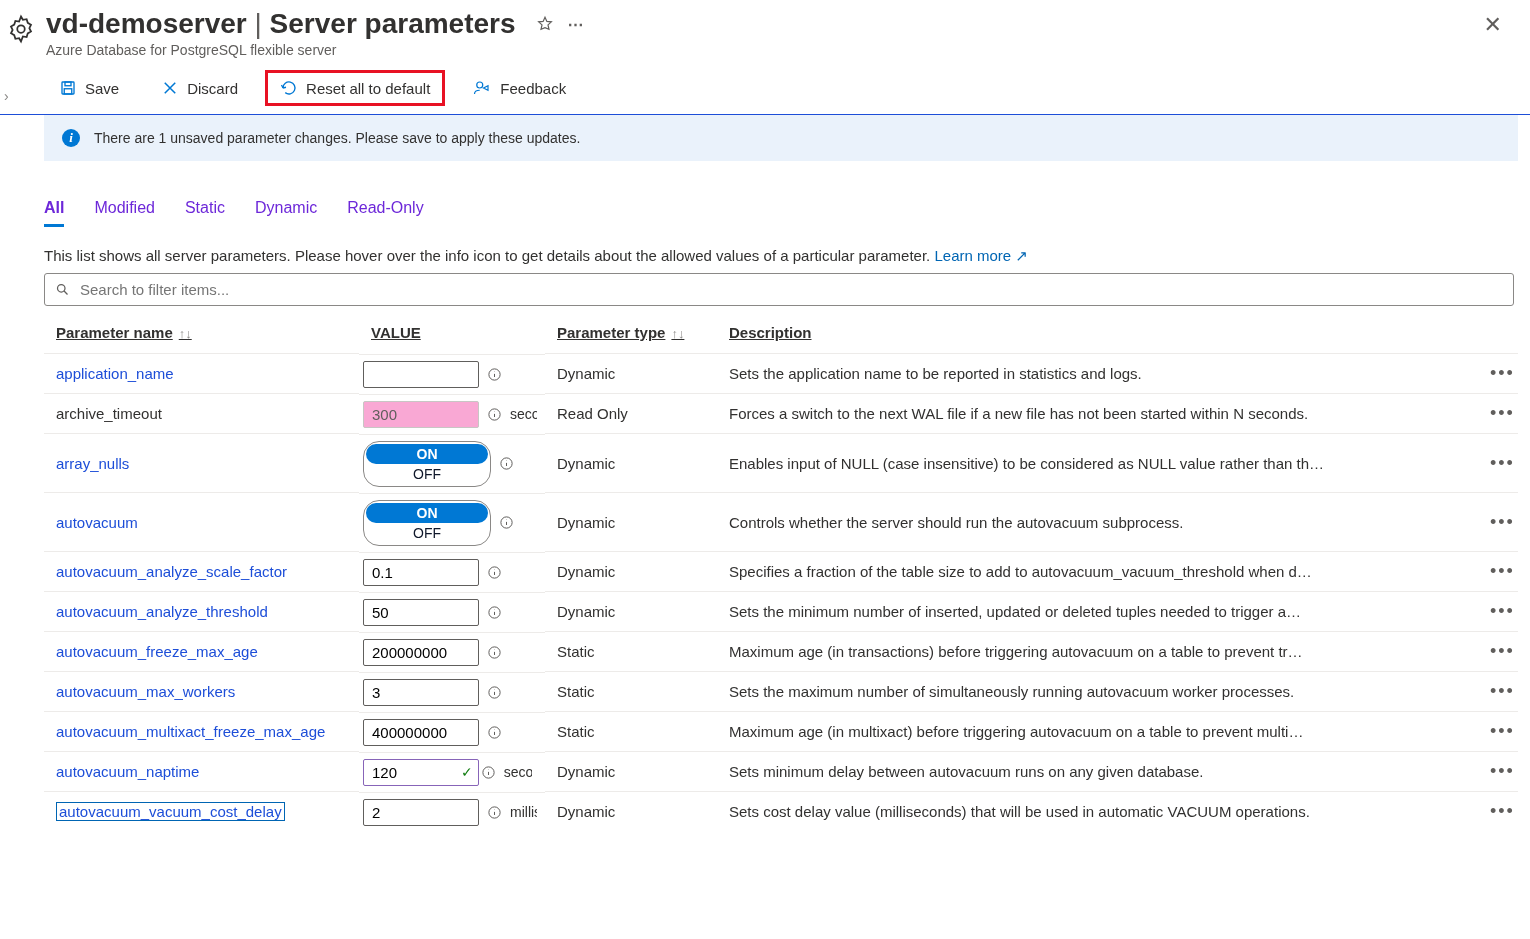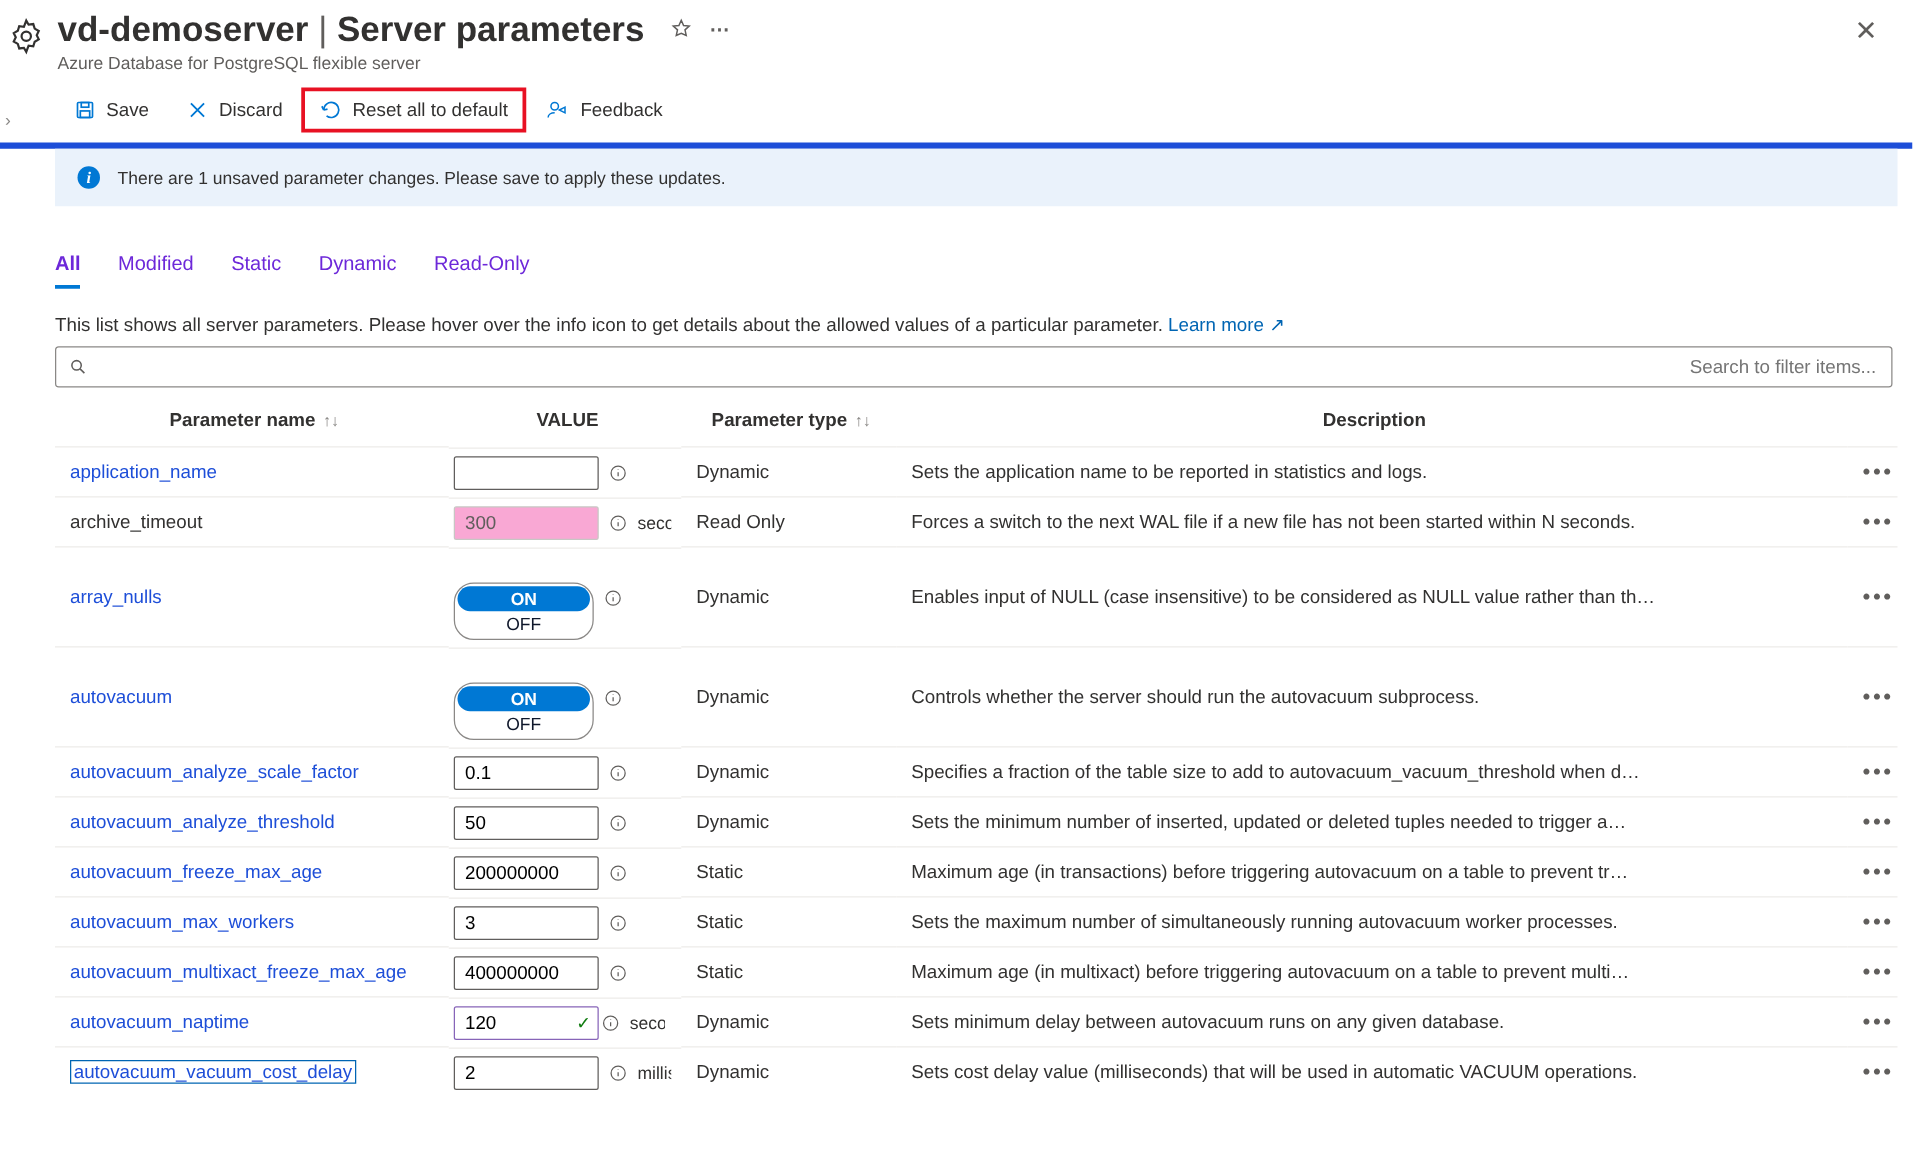"Save" .toolbar { border-bottom: 5px solid #1d4ed8 -> 1px solid #1d4ed8; gap: 0 -> 12px }
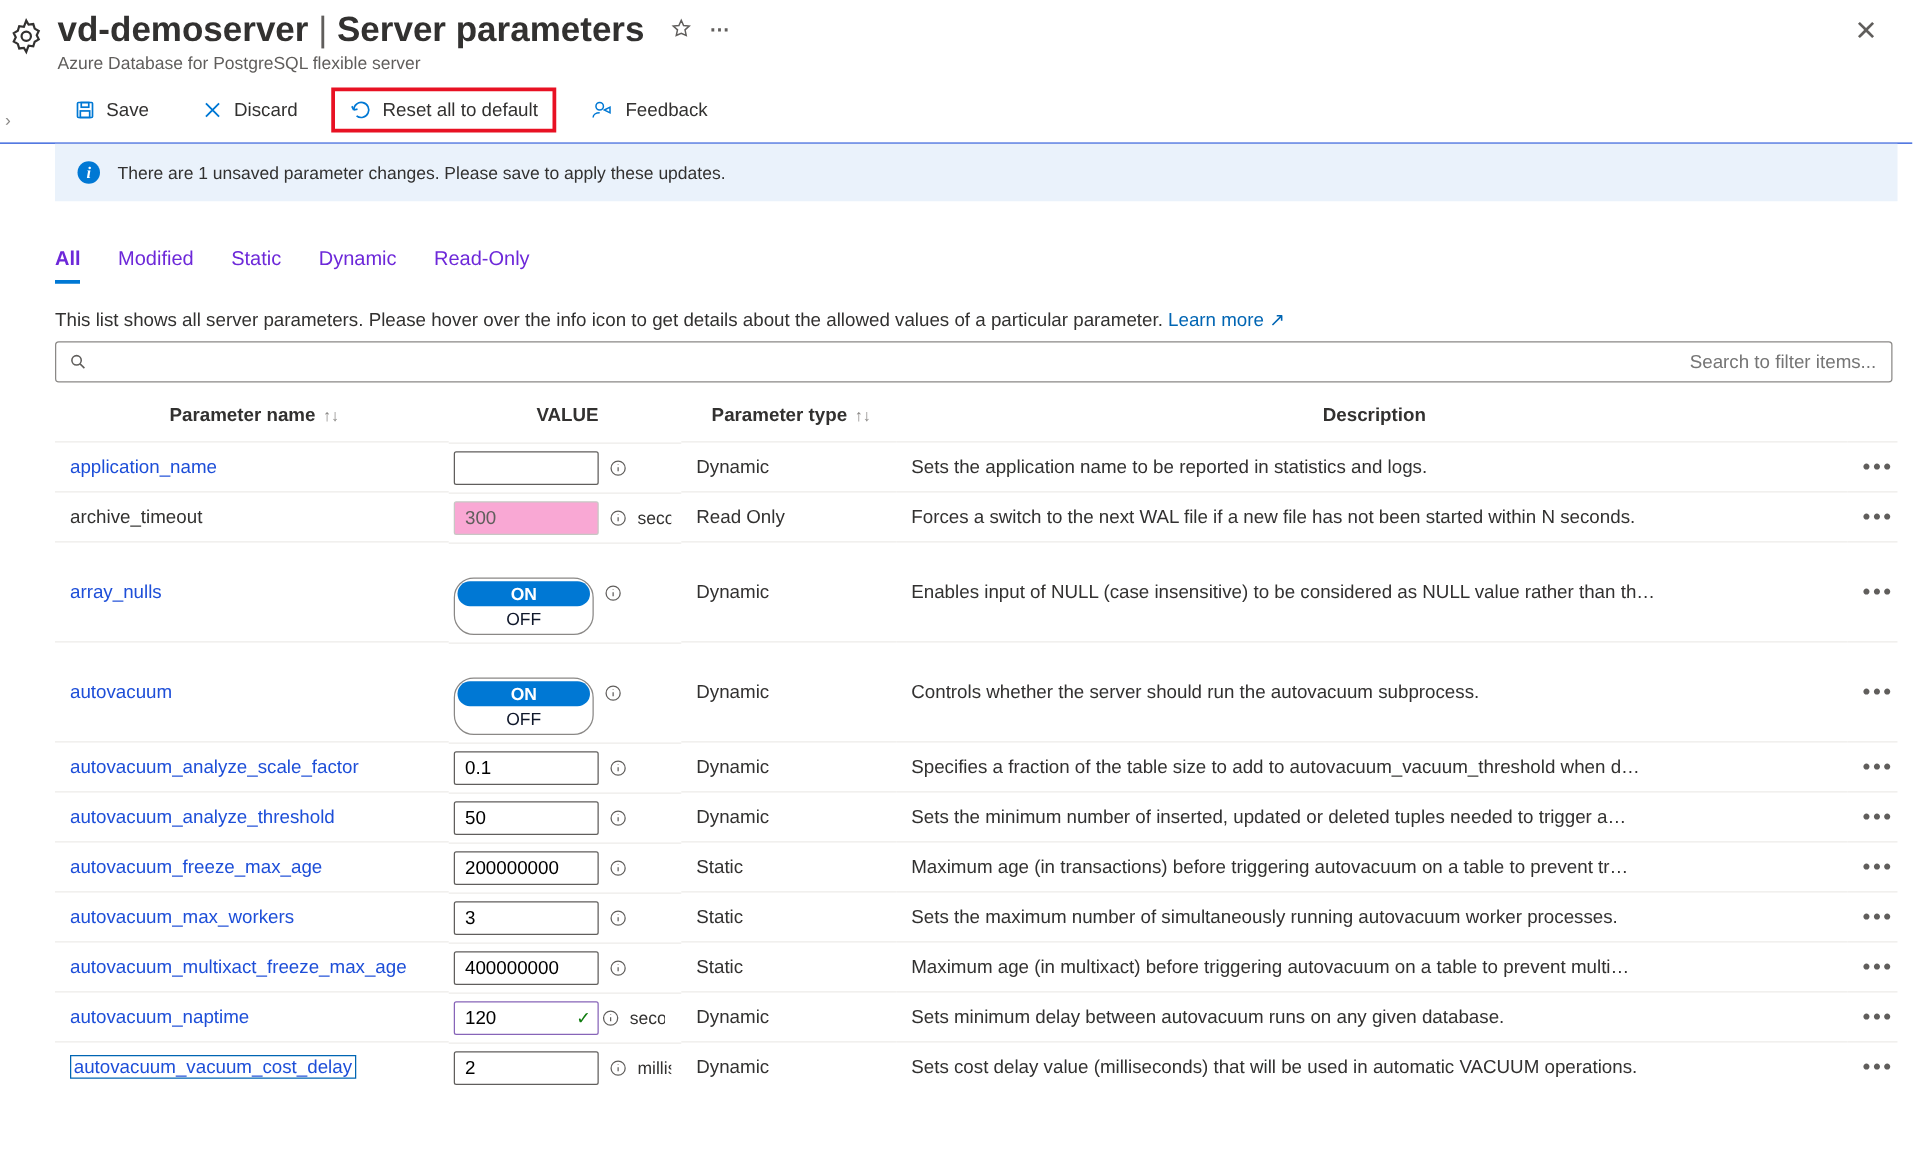"Search to filter items..." .search input { text-align: right -> none }
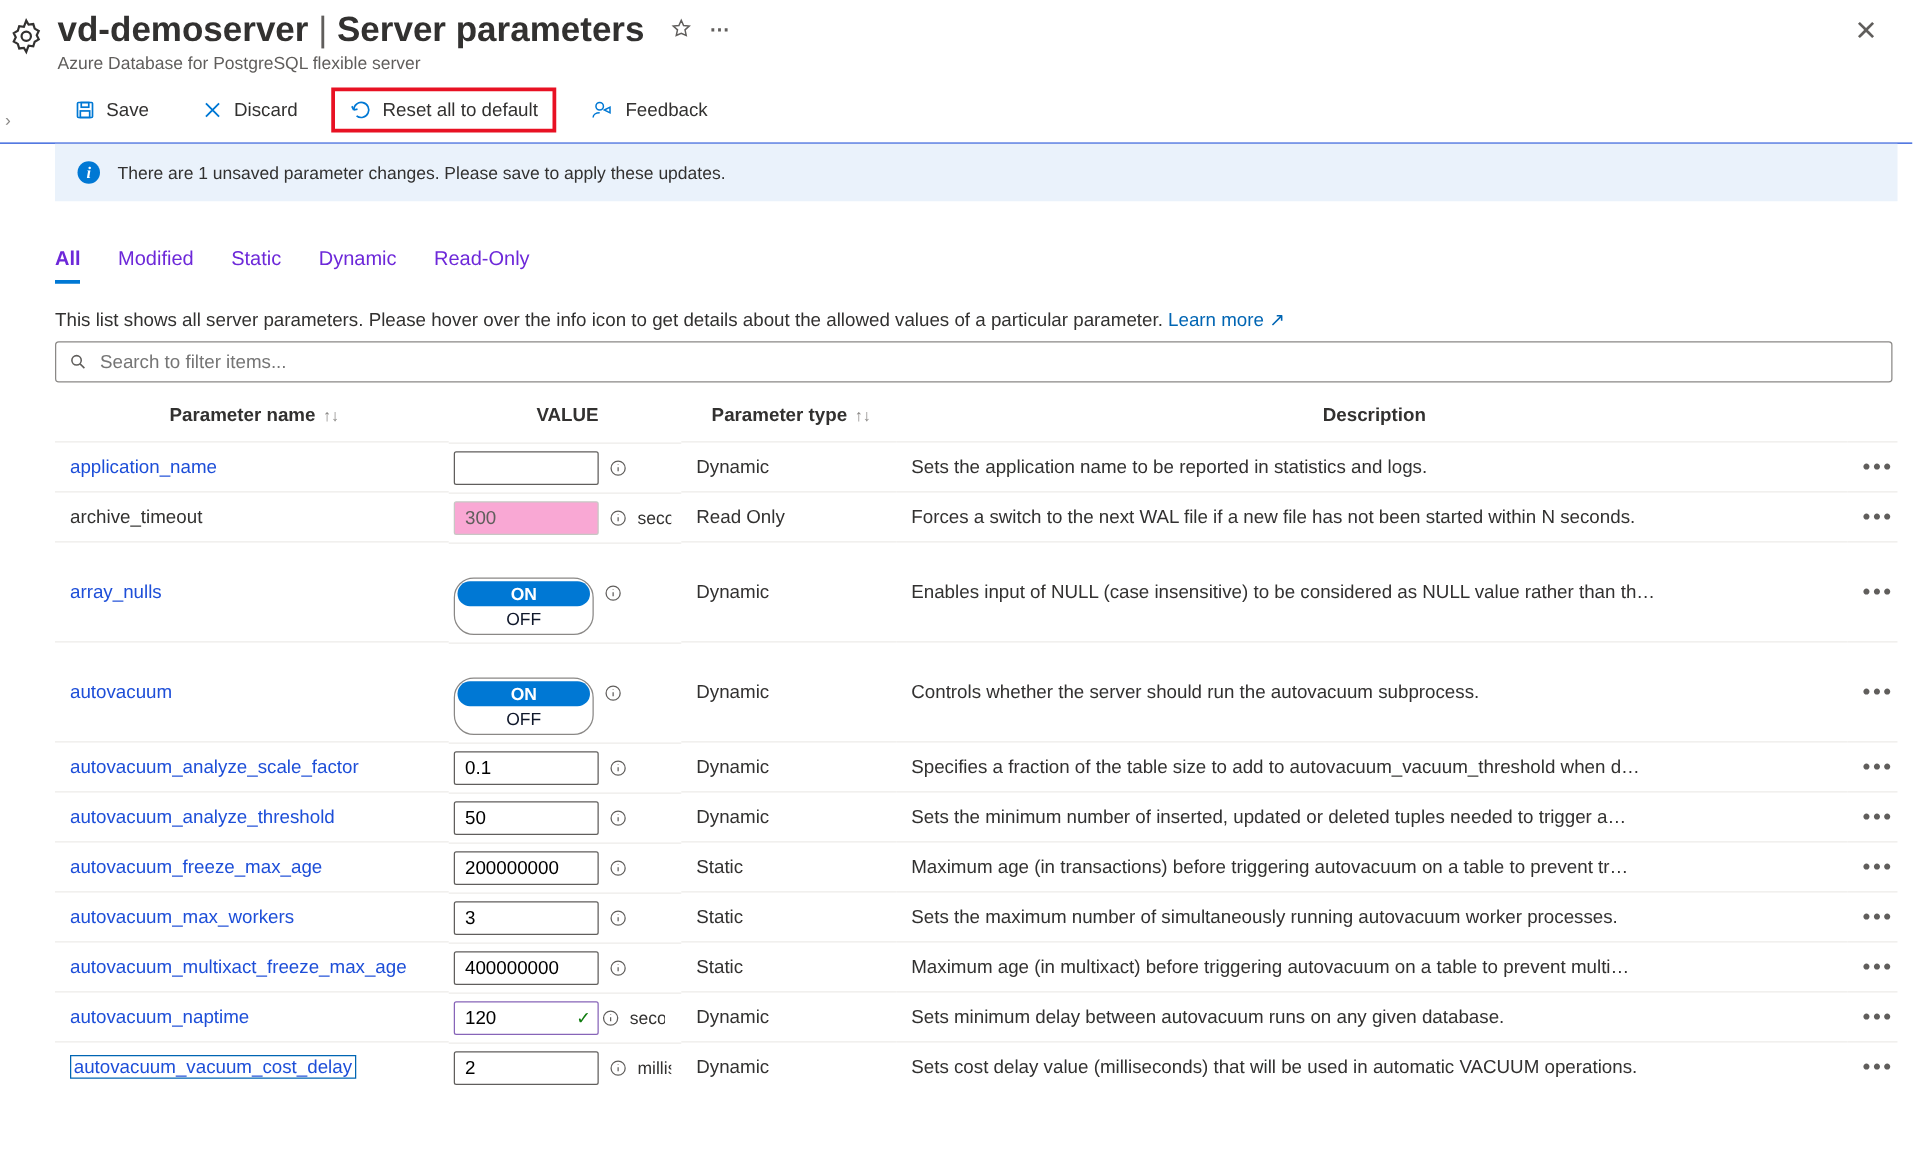"Parameter name ↑↓" th { text-align: center -> left; text-decoration: none -> underline }
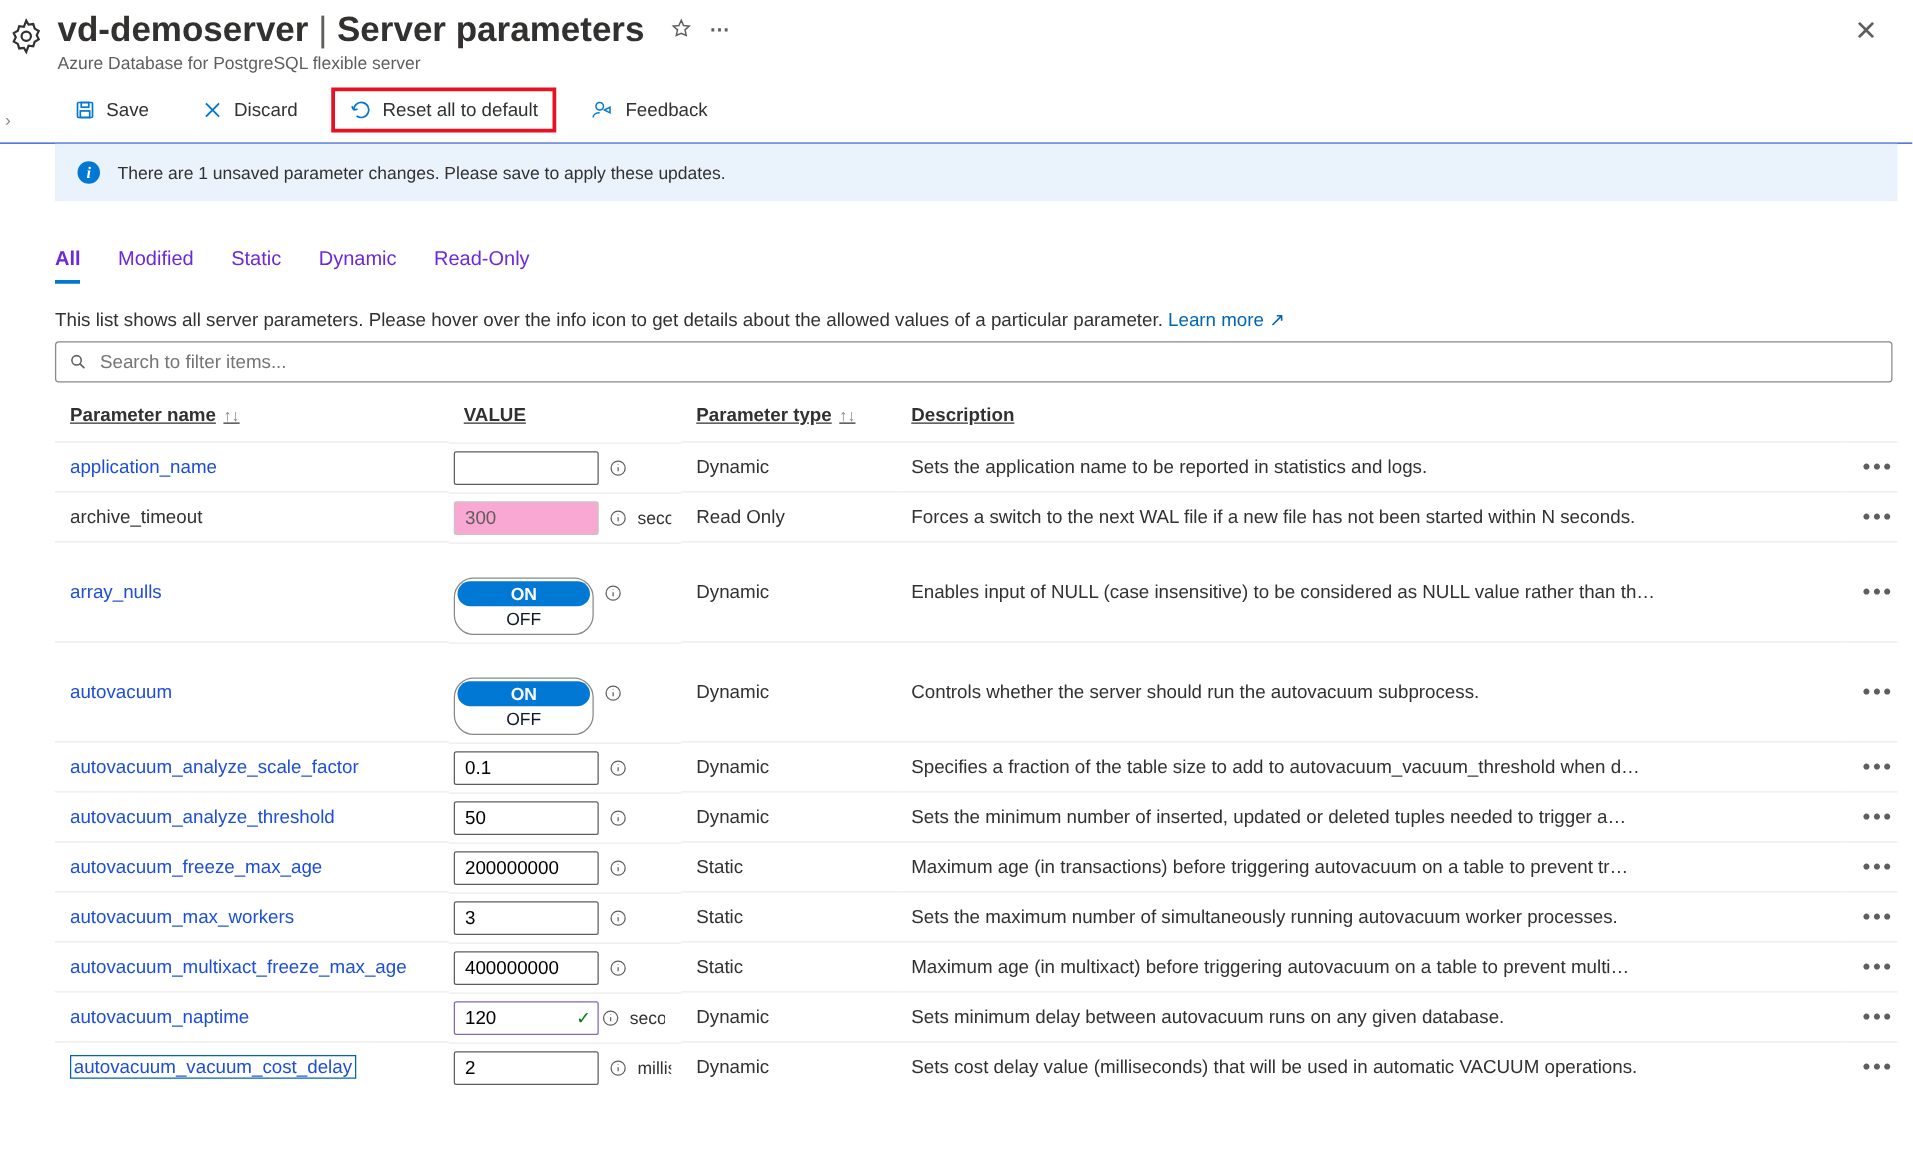"ON" .toggle { margin-top: 21px -> none; width: 112px -> 128px }
